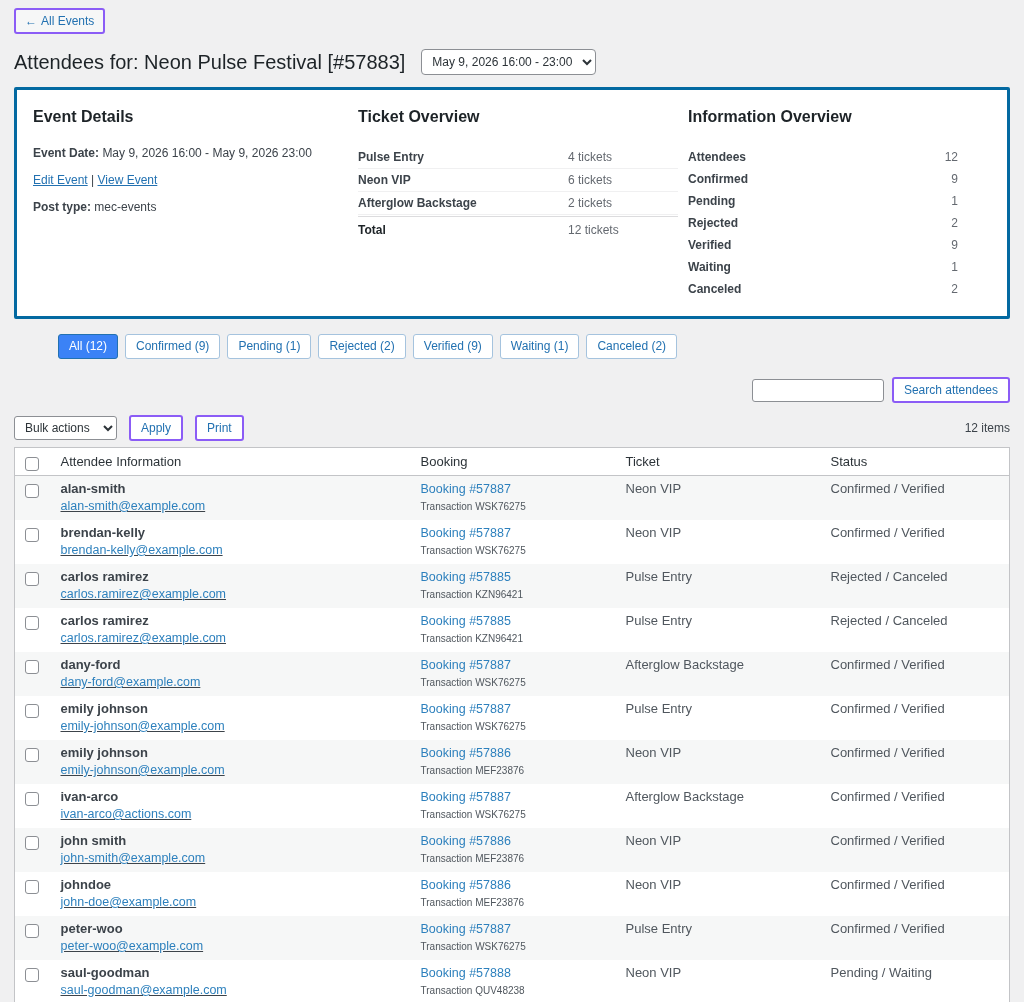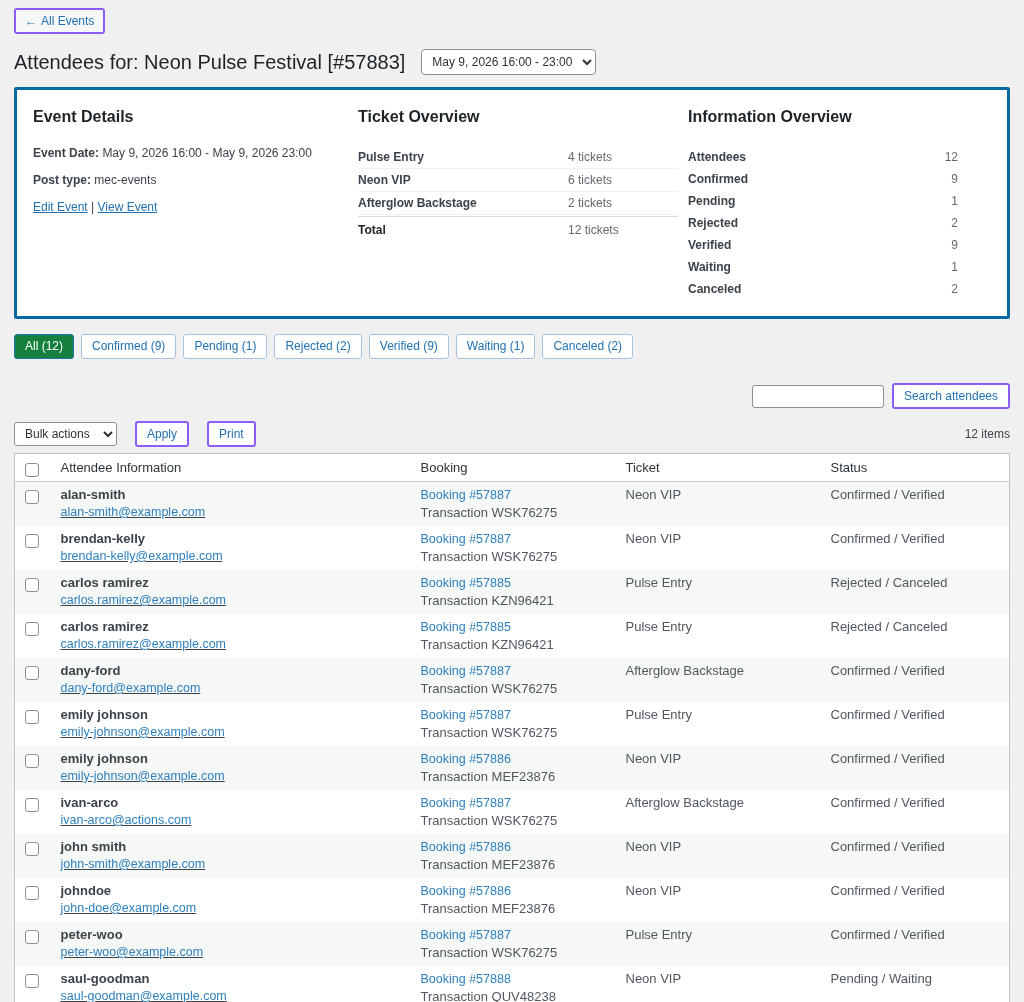"Post type: mec-events" p.detail-line { order: before "Edit Event | View Event" -> after "Edit Event | View Event" }
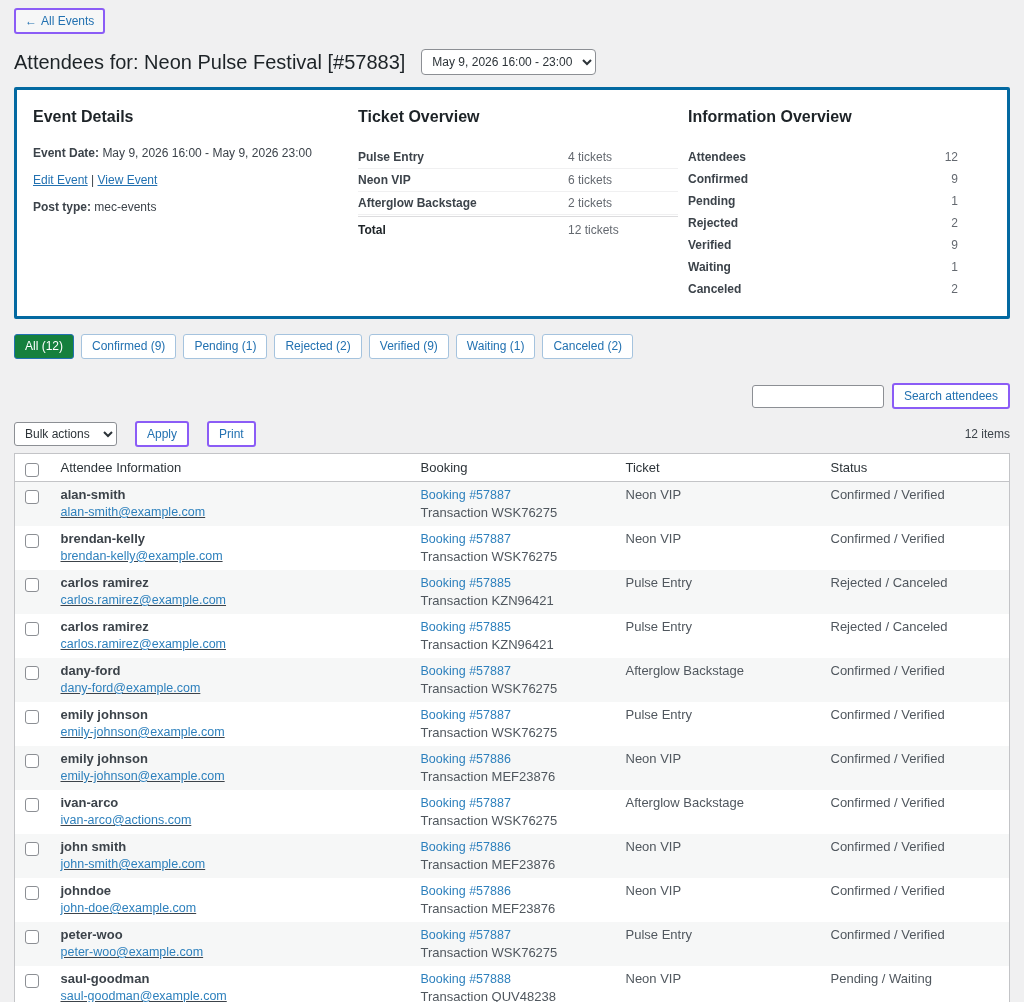"All (12)" .filter-btn.active { background: #15803d -> #3b82f6; margin-left: none -> 44px }
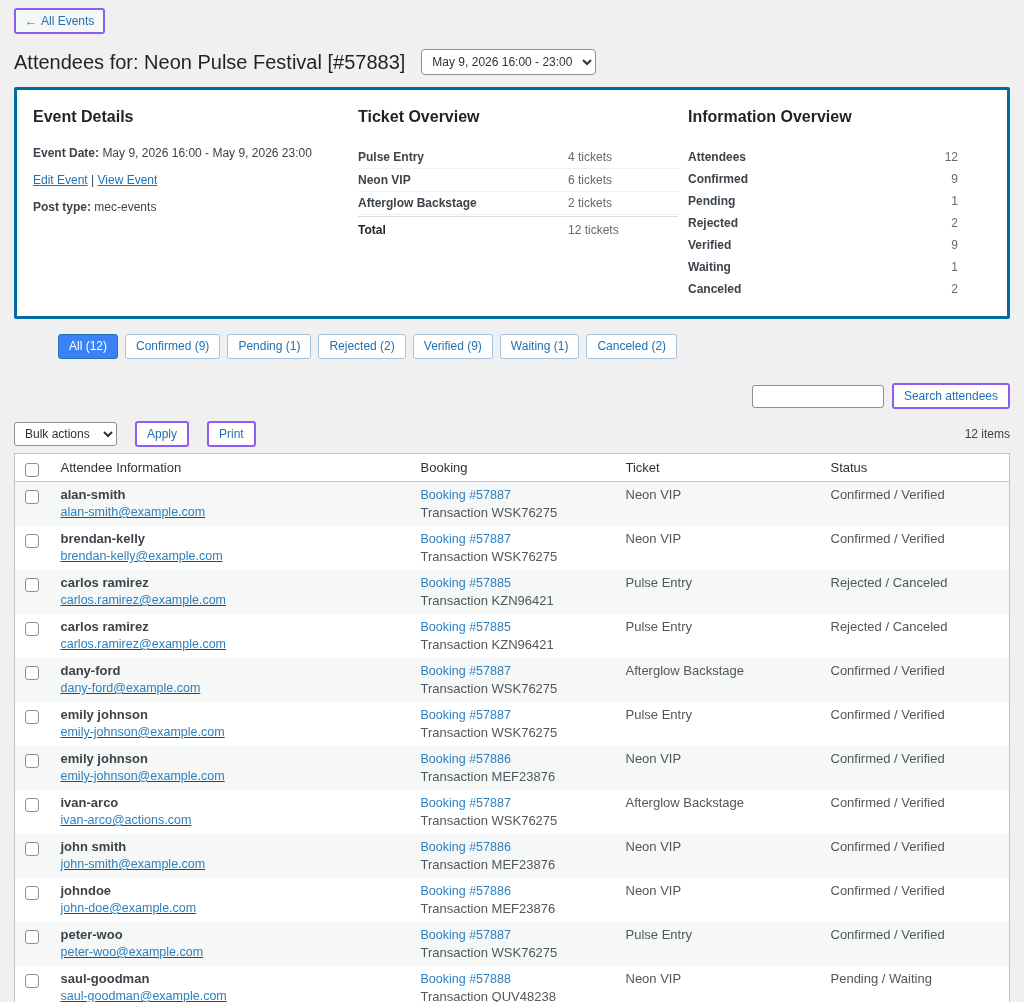"Search attendees" .search-row { margin-top: 24px -> 18px }
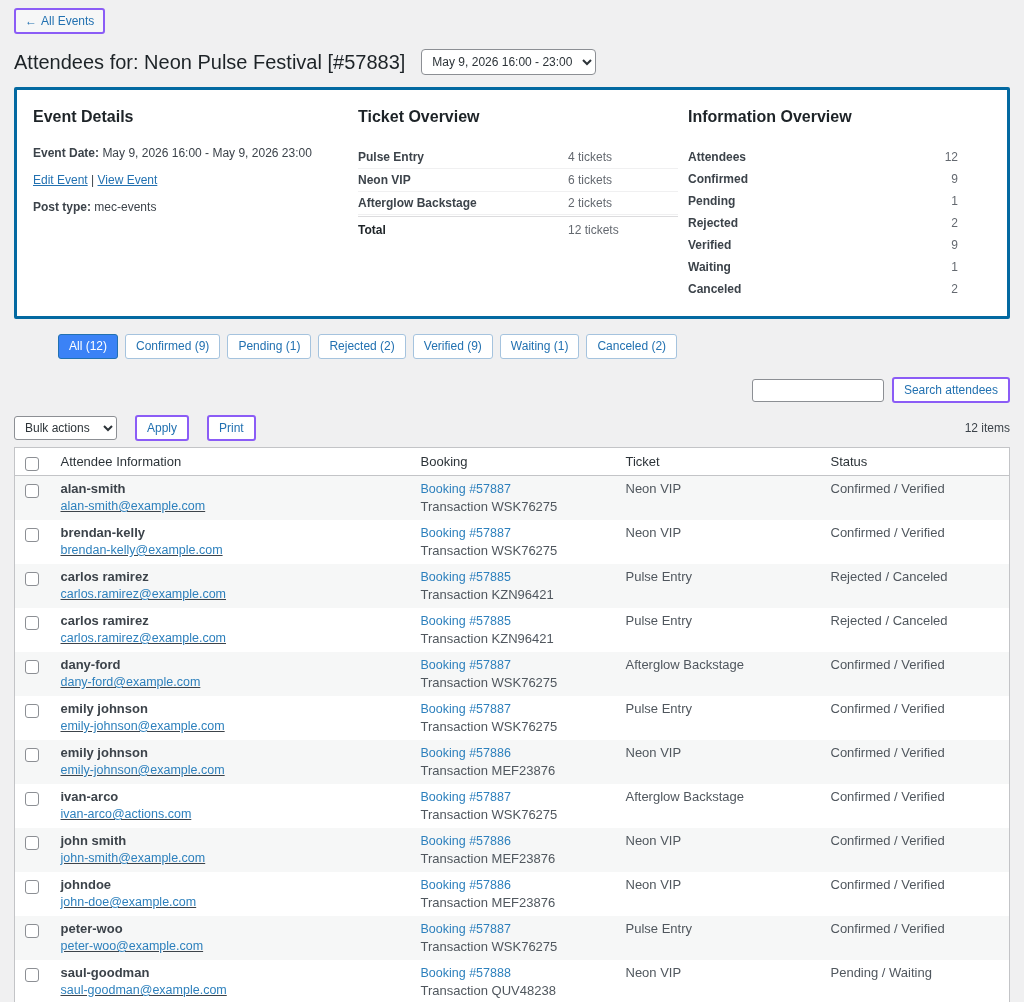"Bulk actions" .toolbar-left { gap: 18px -> 12px }
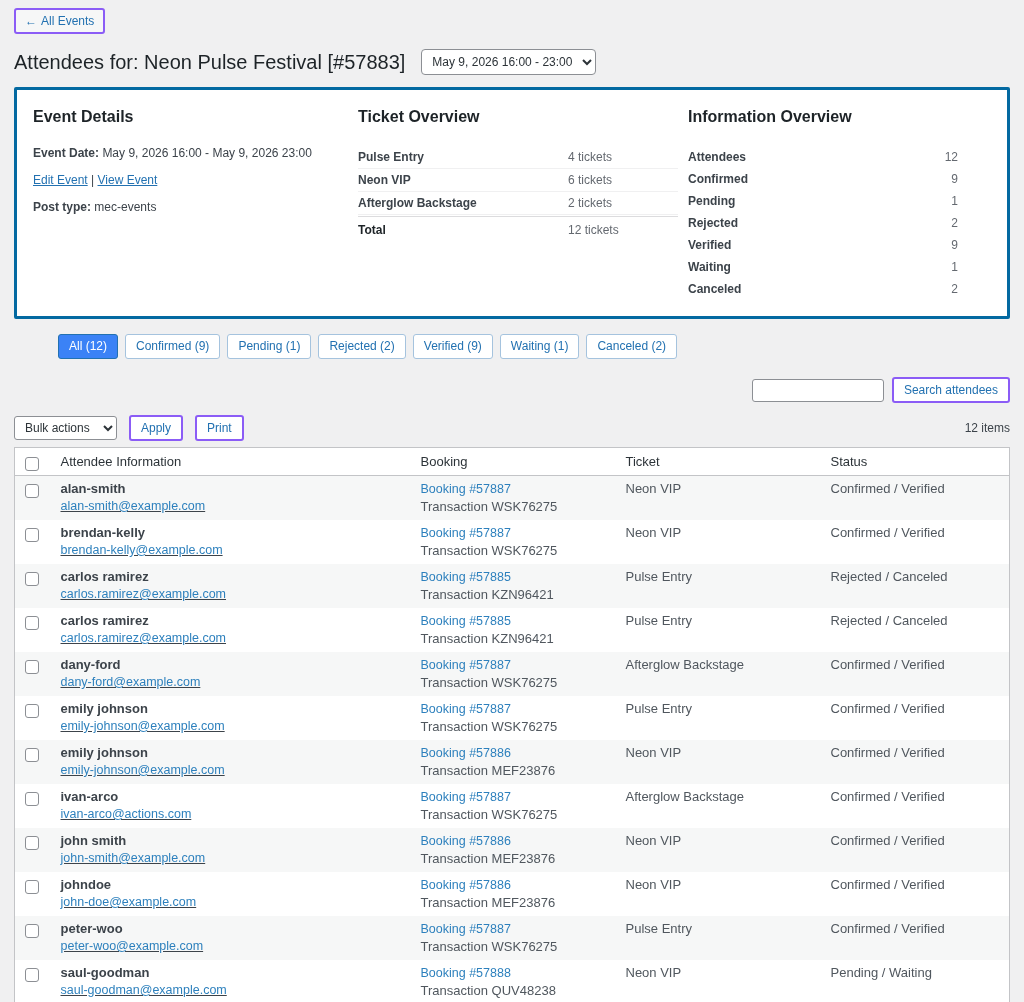"Transaction WSK76275" .transaction { font-size: 13px -> 10px }
